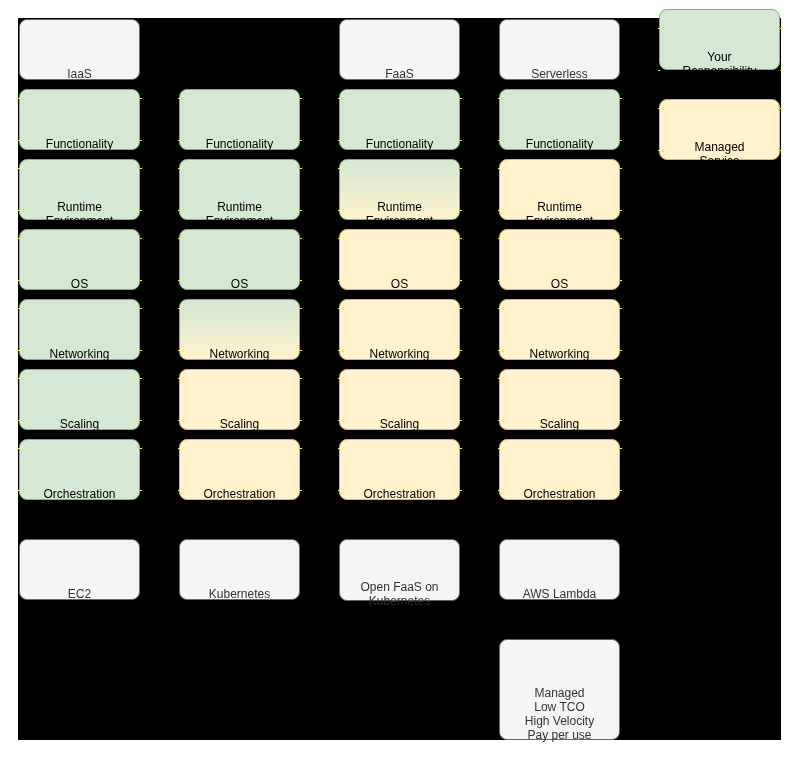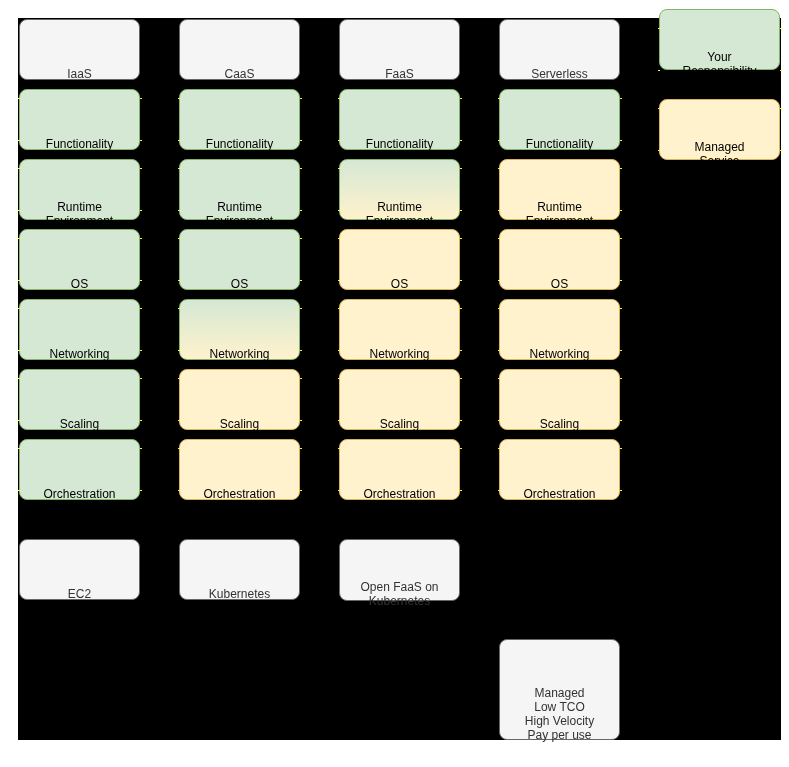"CaaS" div.box { html: <div><span>CaaS</span></div> -> none }
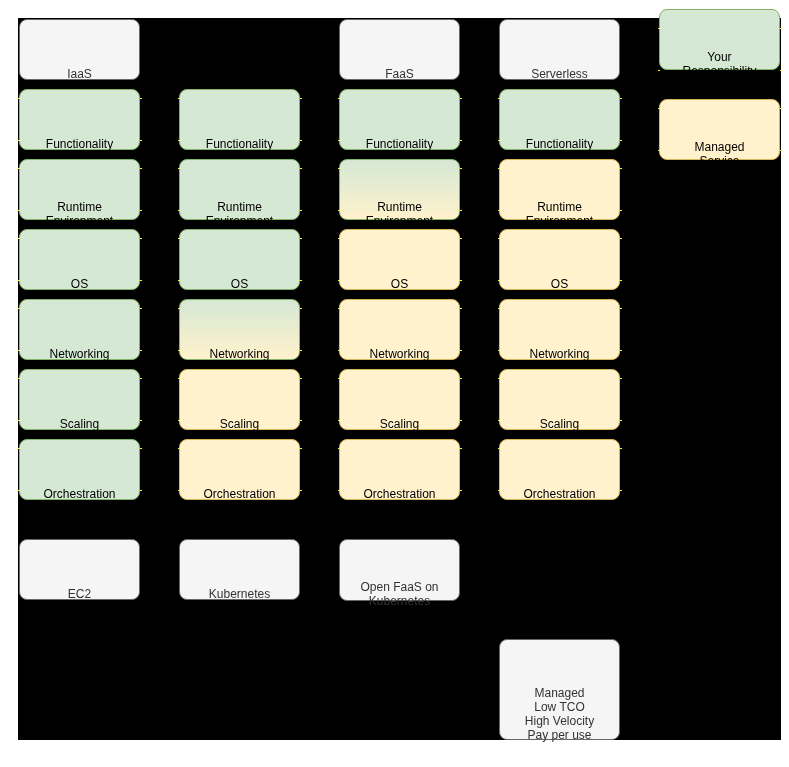"AWS Lambda" div.box { html: none -> <div><span>AWS Lambda</span></div> }
